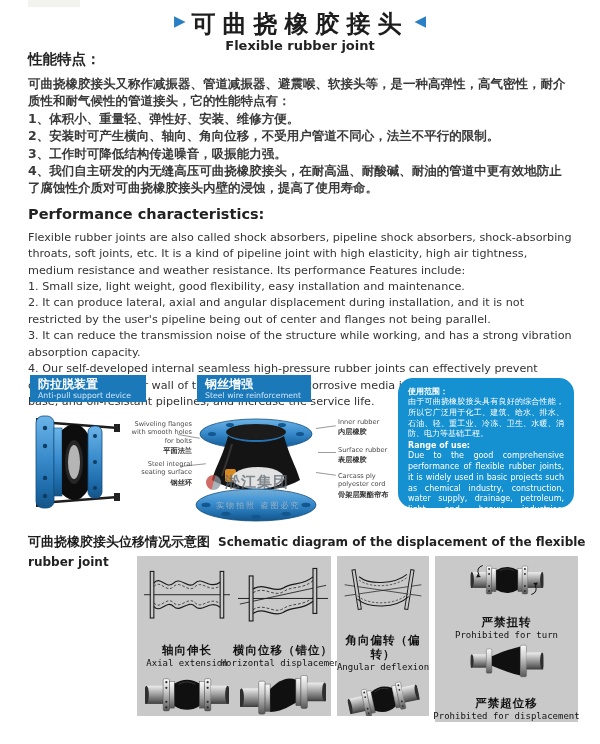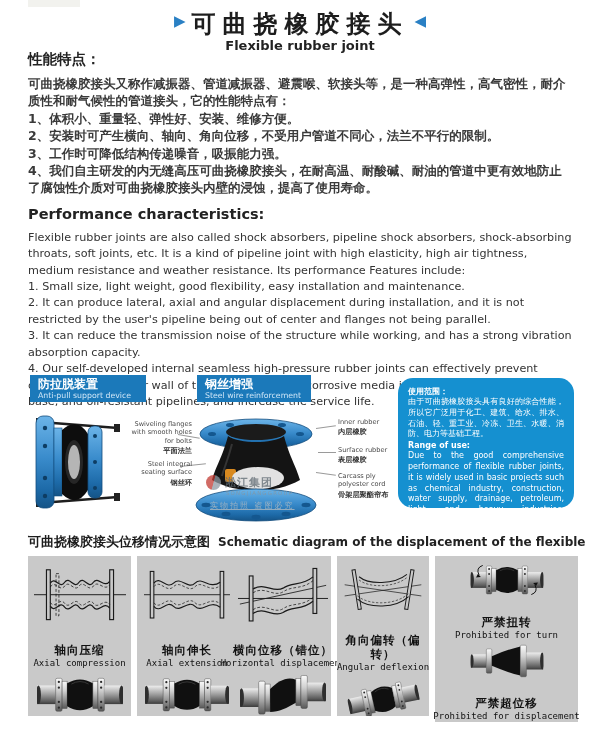"淞江集团" .wm-cn { font-size: 11px -> 15px }
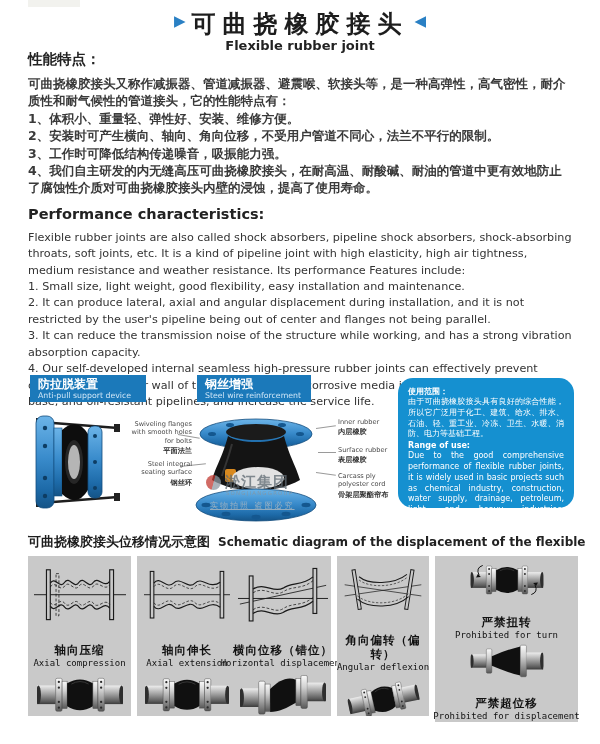"实物拍照 盗图必究" .wm-note { margin-left: 4px -> 10px; text-decoration: underline -> none }
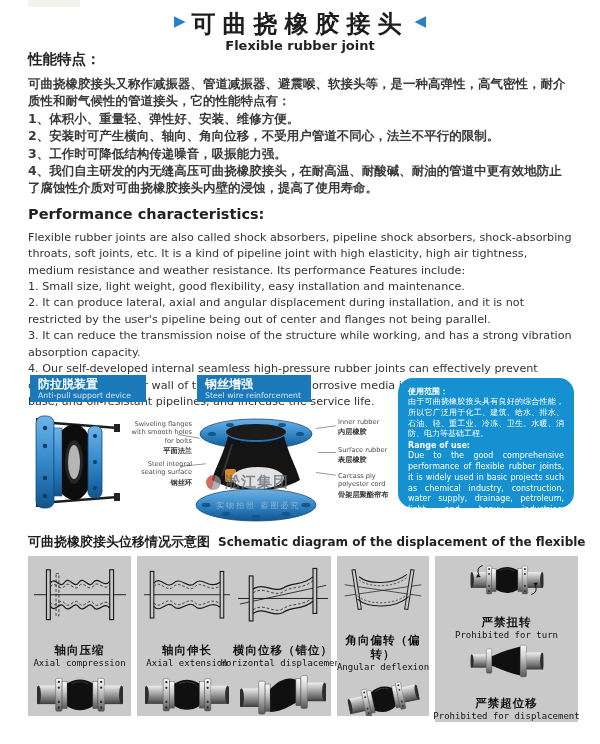"轴向压缩" div.panel { html: <div> <svg> <line></line> <rect></rect> <rect></rect> <rect></rect> <path></path> <path></path> <path></path> <path></path> </svg> <div> <span>轴向压缩</span> <span>Axial compression</span> </div> <svg> <use></use> </svg> </div> -> none }
